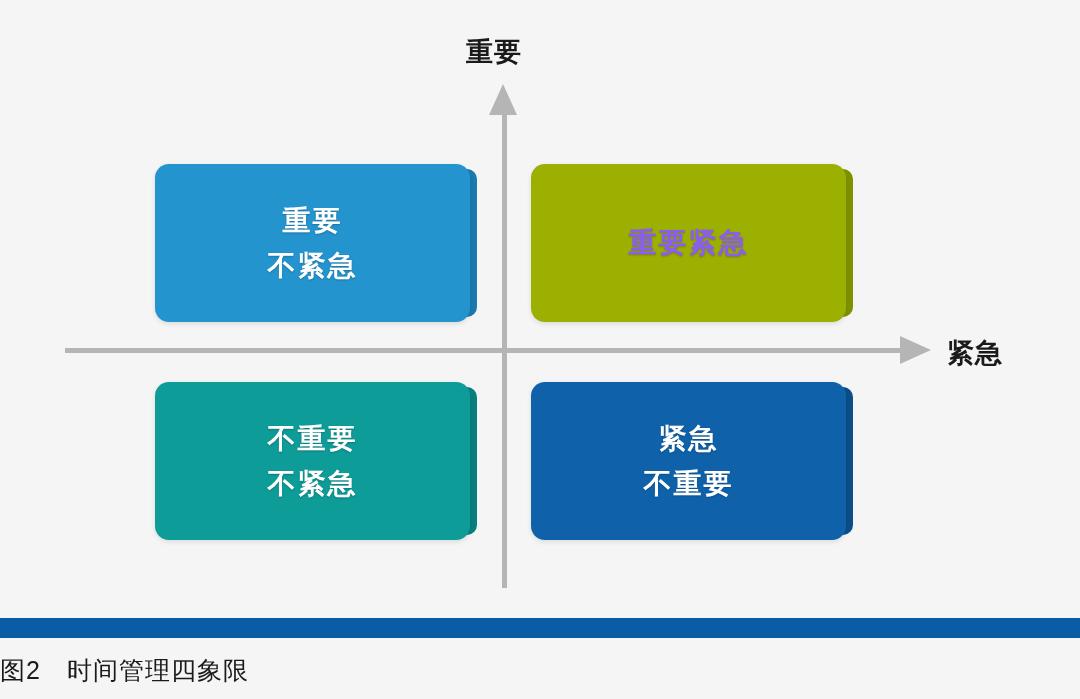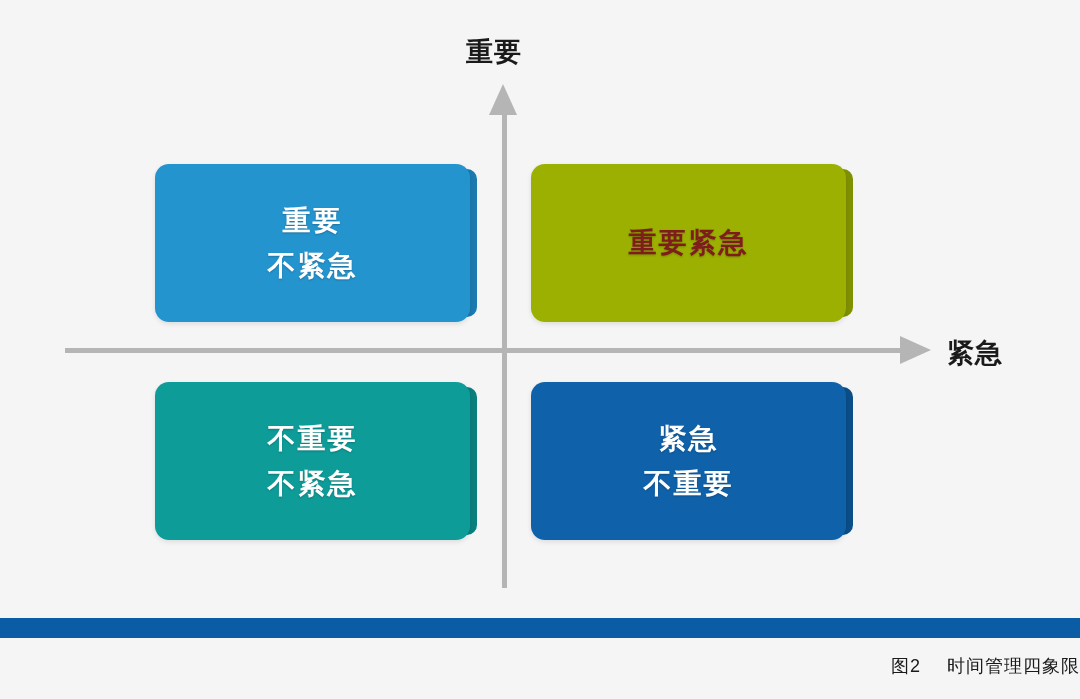"重要紧急" div.labels { color: #7f1d1d -> #8b5cf6 }
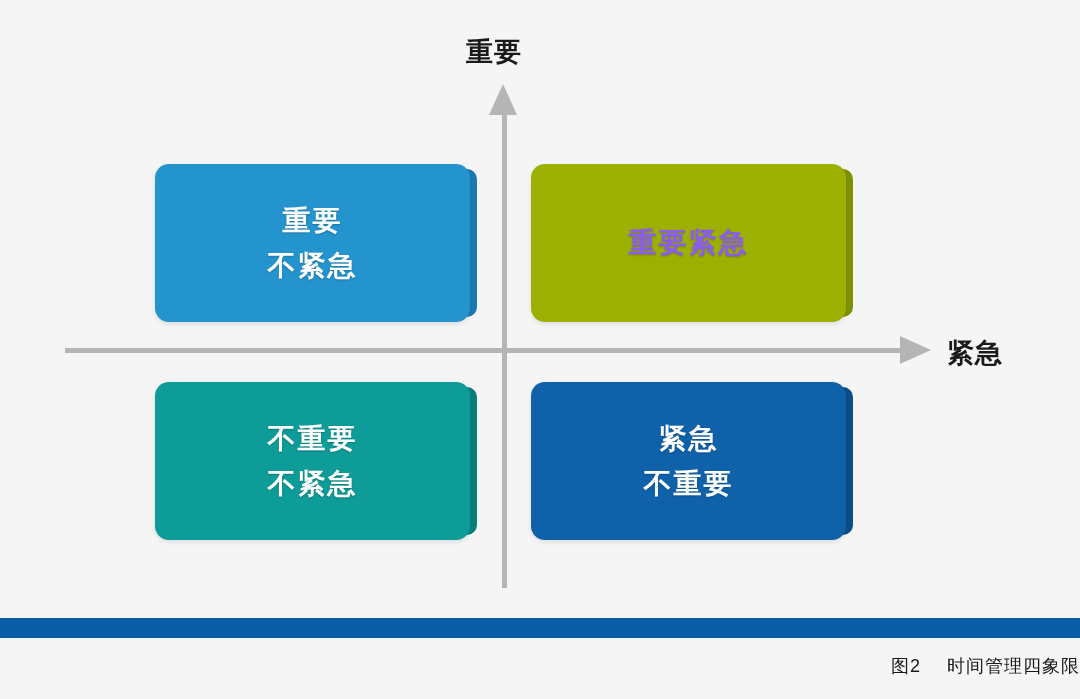"图2 时间管理四象限" #figure-caption { font-size: 18px -> 25px; text-align: right -> left }
